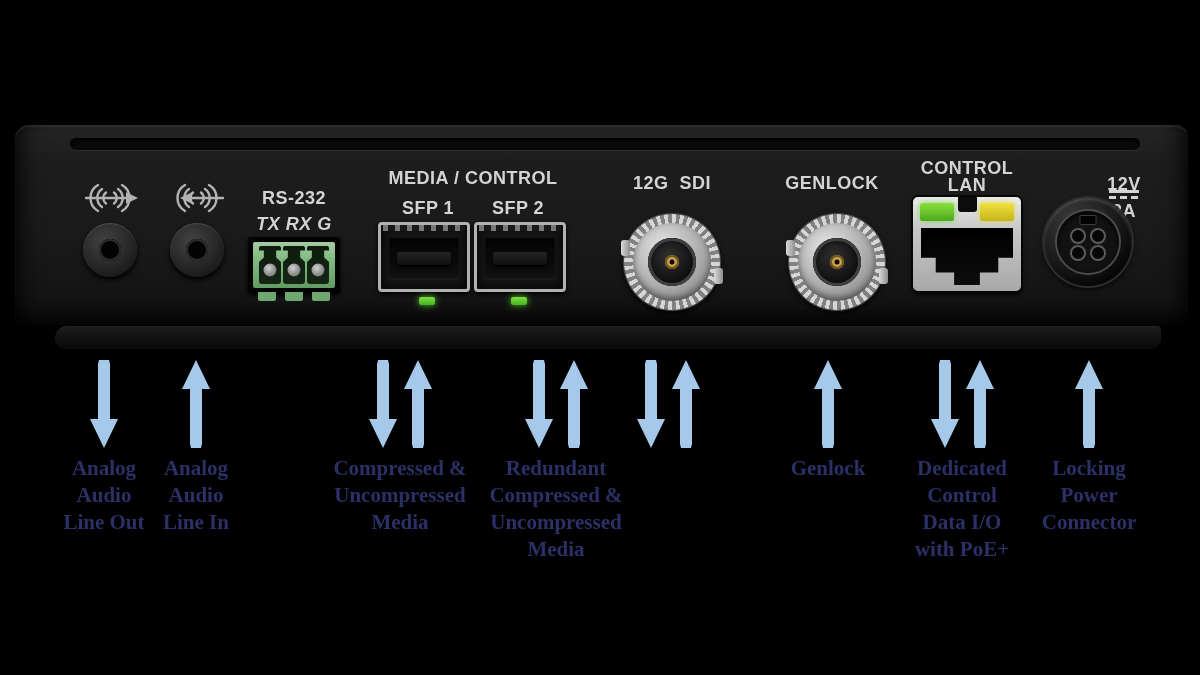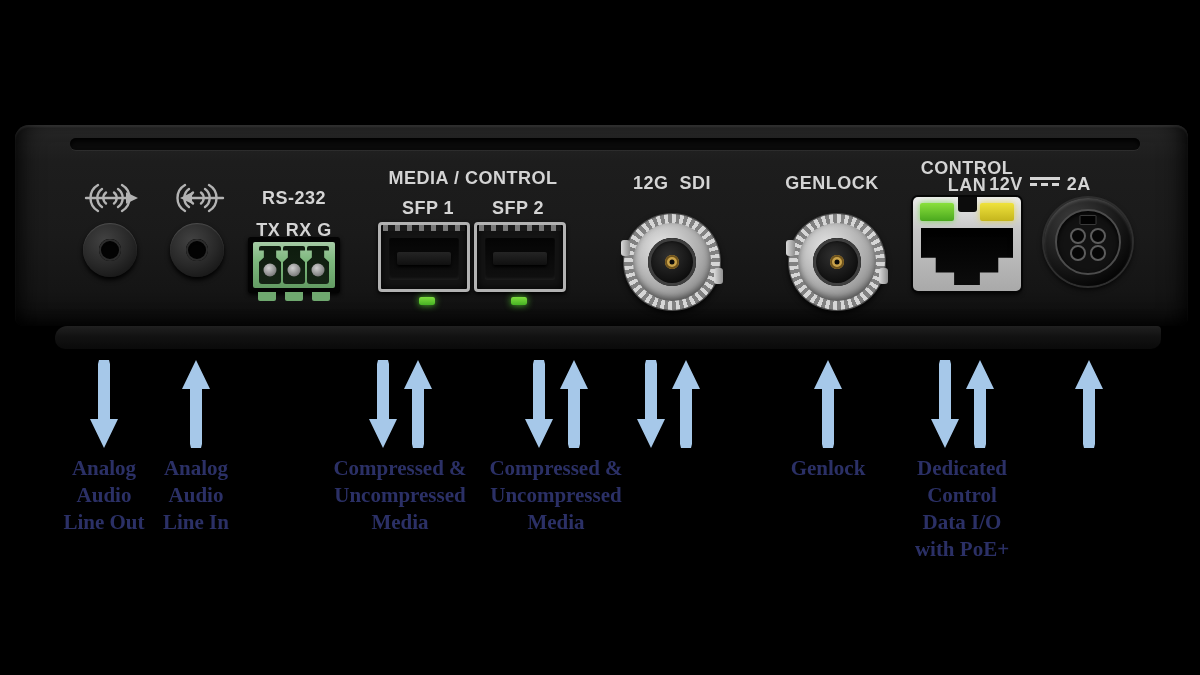"12V" div.panel-text { flex-direction: none -> column; left: 960px -> 1044px }
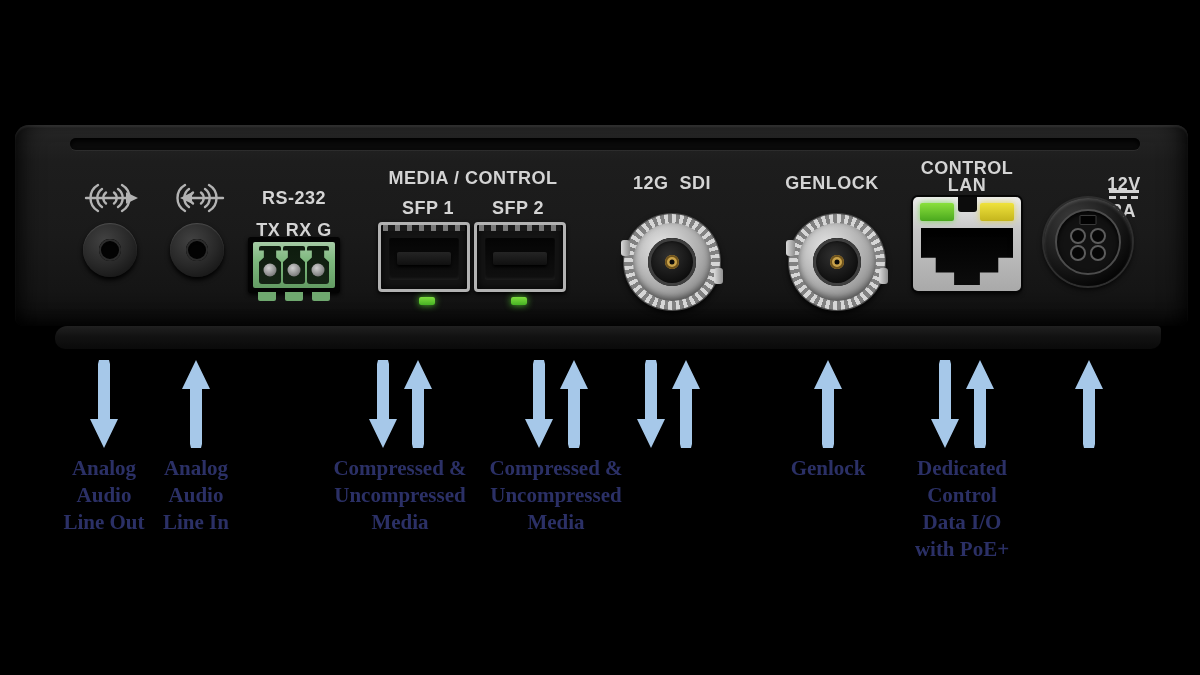"TX RX G" div.panel-text { font-style: none -> italic; top: 96px -> 90px }
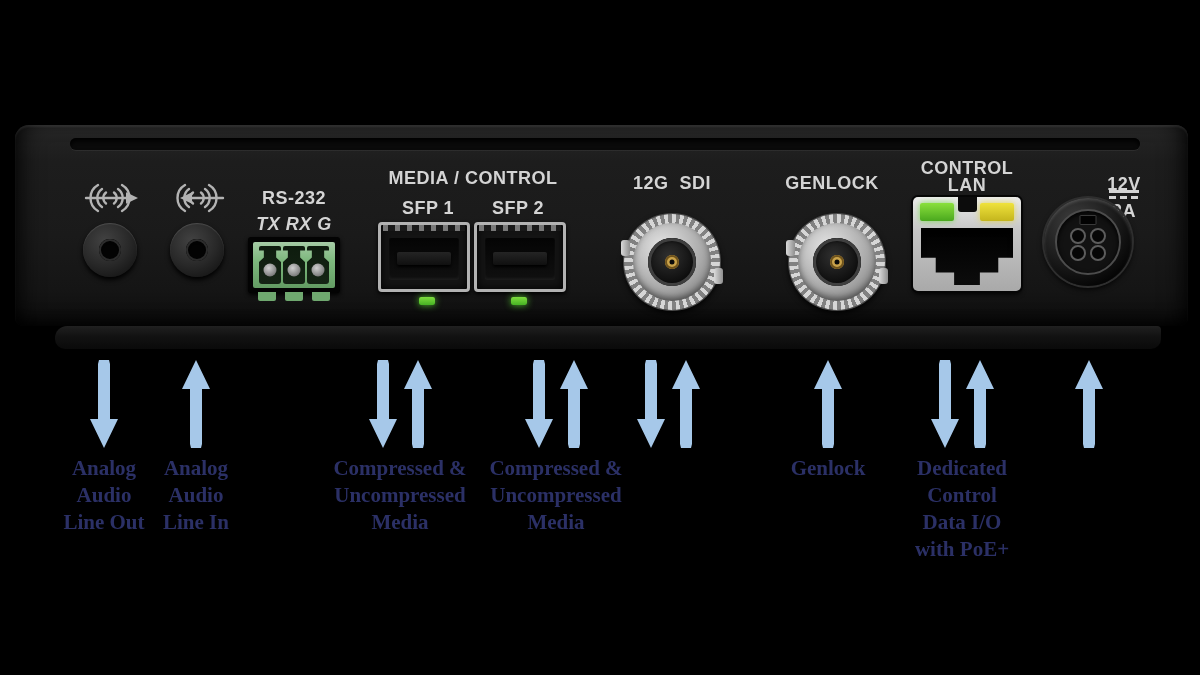"Redundant" div { html: none -> <div>Redundant</div> }
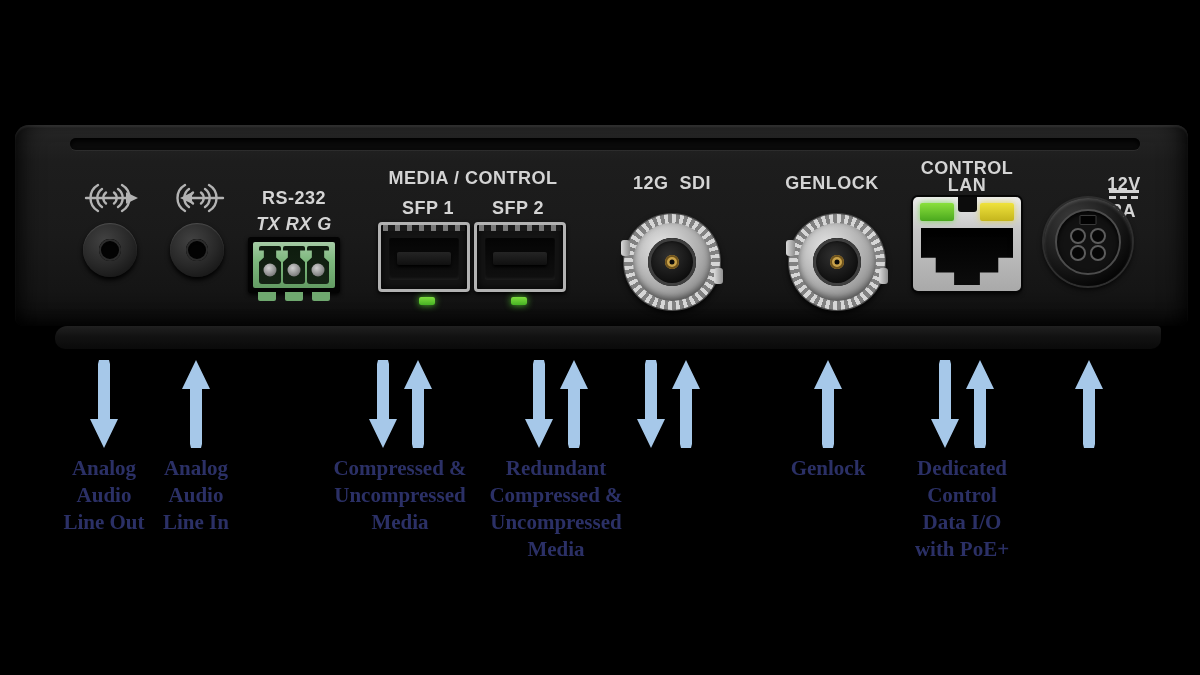"Locking" div.callout-label { html: none -> <div> <div>Locking</div> <div>Power</div> <div>Connector</div> </div> }
